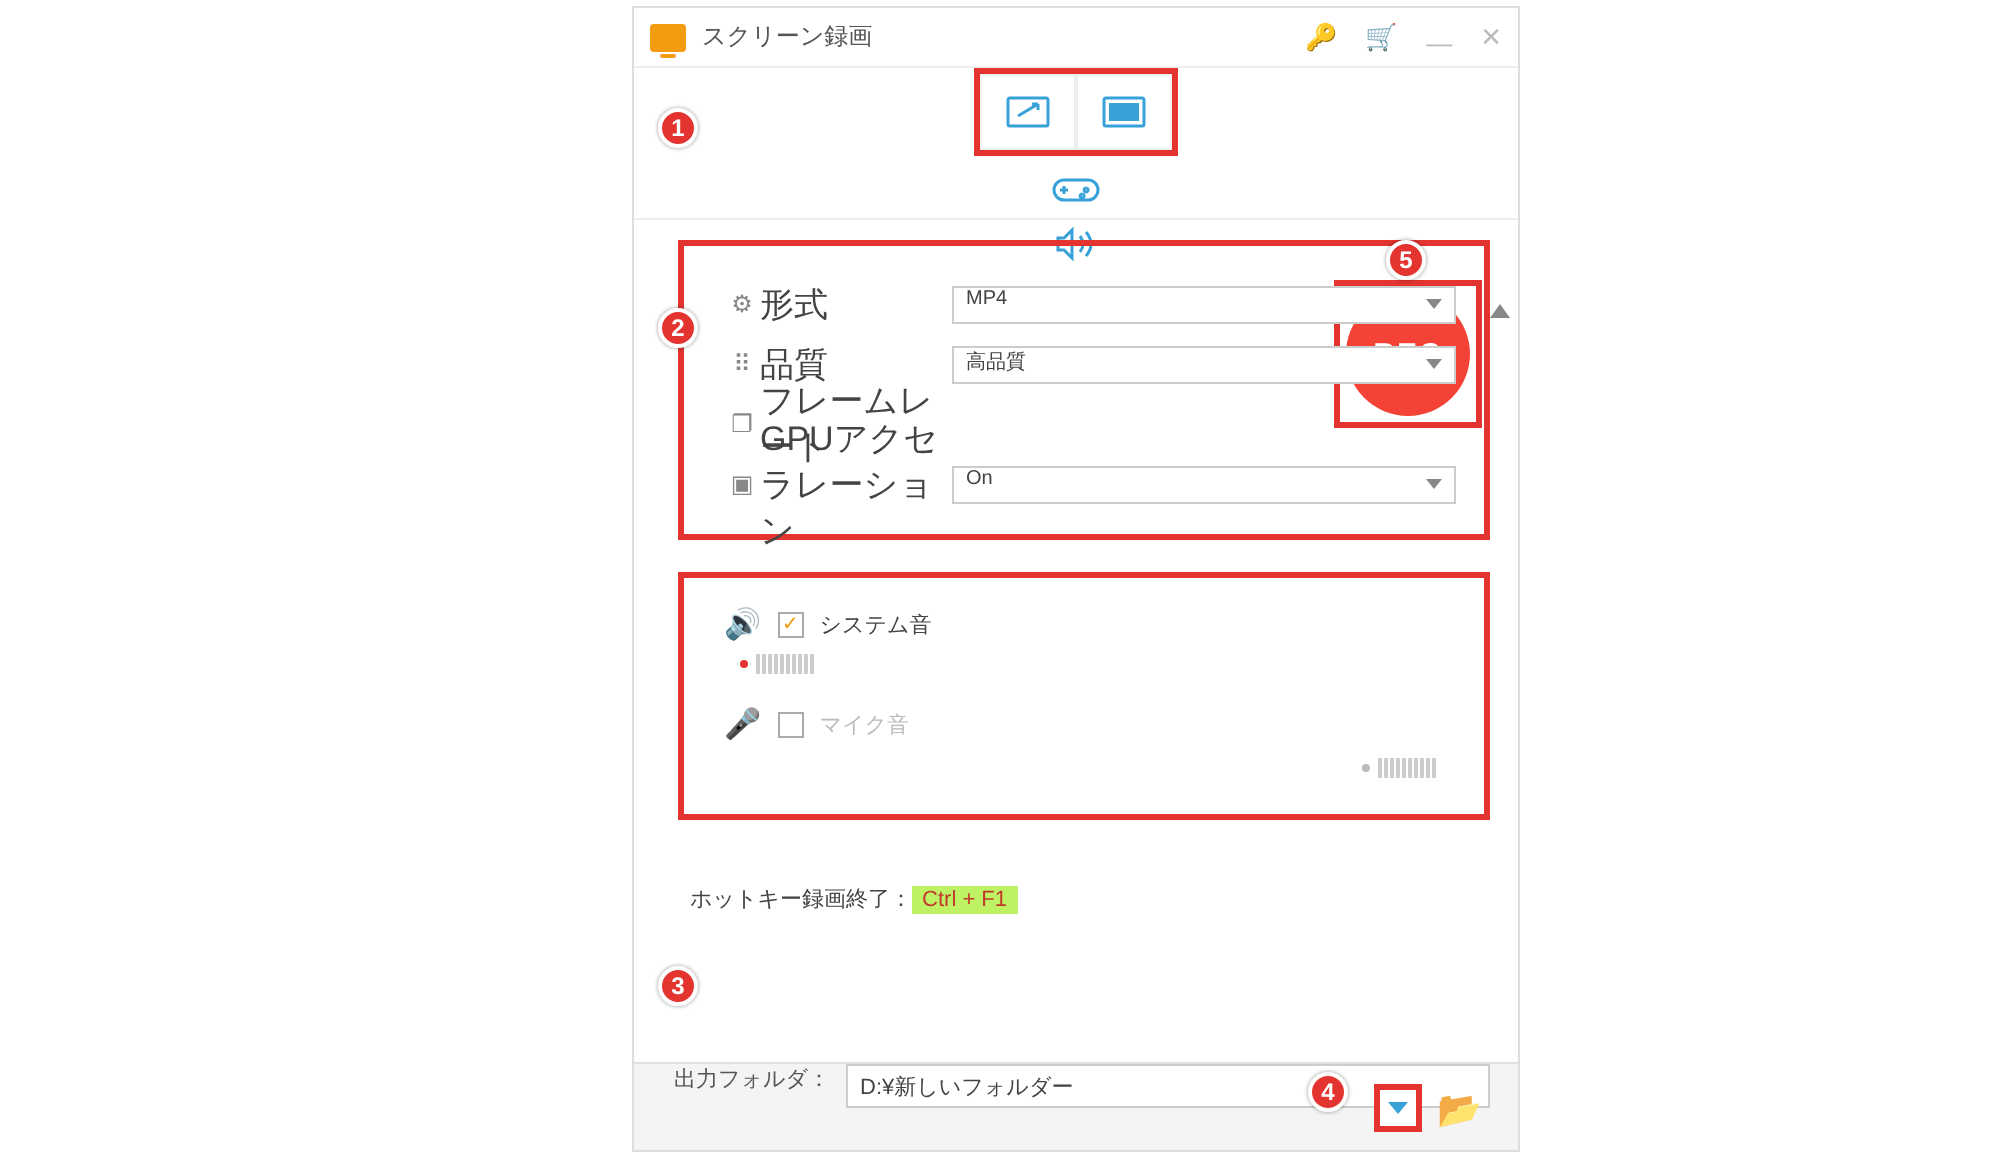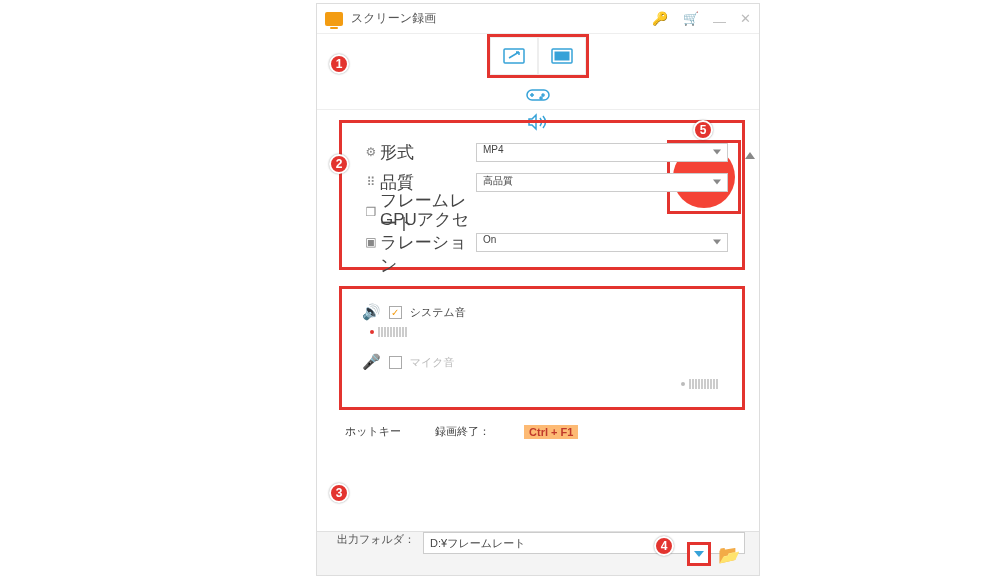"ホットキー" .hotkey-row { gap: 34px -> none; margin: 8px 24px 0 28px -> 26px 24px 0 28px }
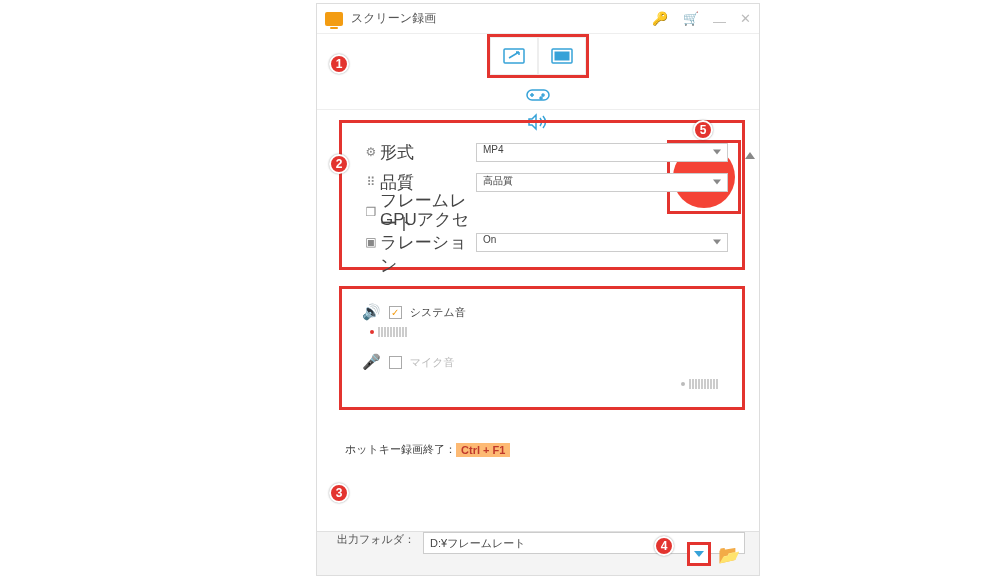"Ctrl + F1" .hotkey-value { background: #fdba74 -> #bef264; font-weight: 700 -> 400 }
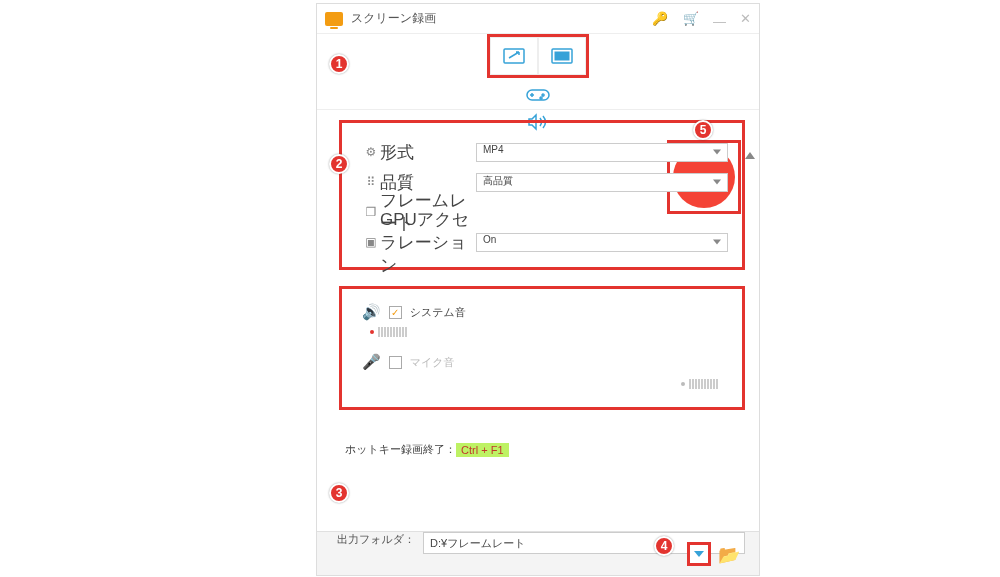"D:¥フレームレート" span { text: D:¥フレームレート -> D:¥新しいフォルダー }
